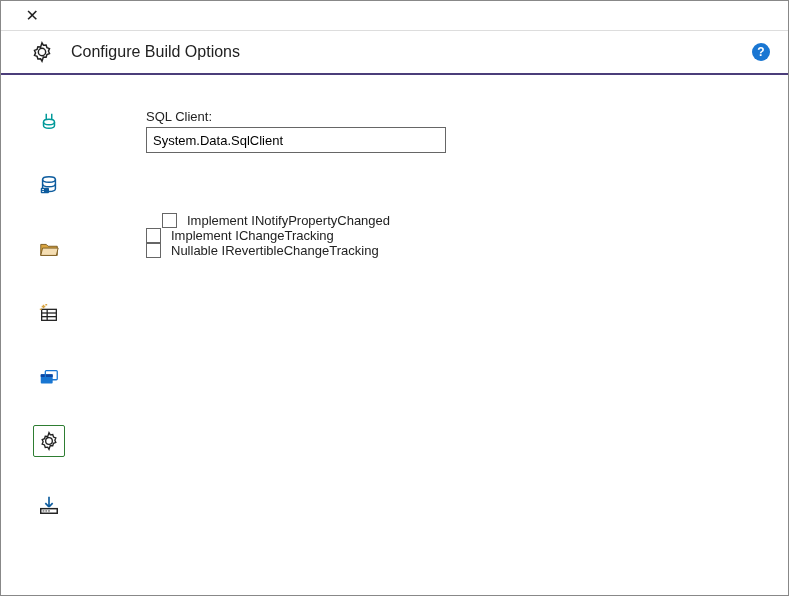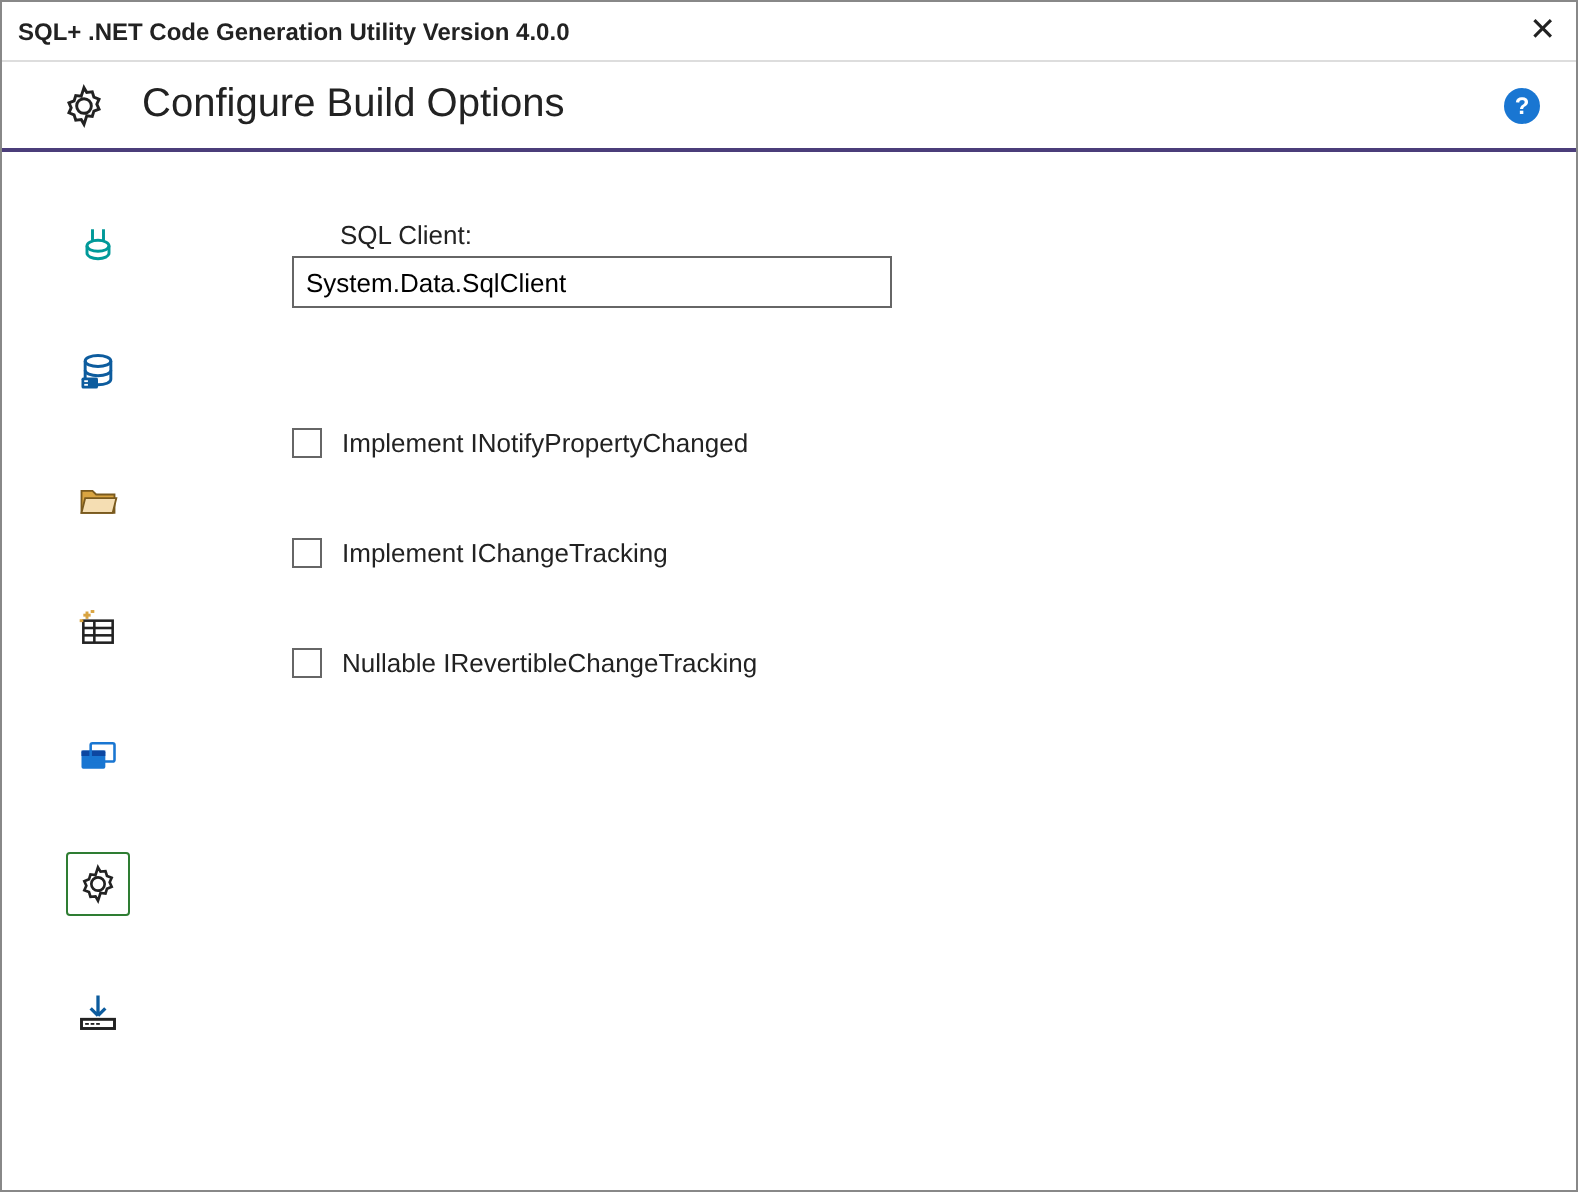"SQL+ .NET Code Generation Utility" span.title { html: <span>SQL+ .NET Code Generation Utility Version 4.0.0</span> -> none }
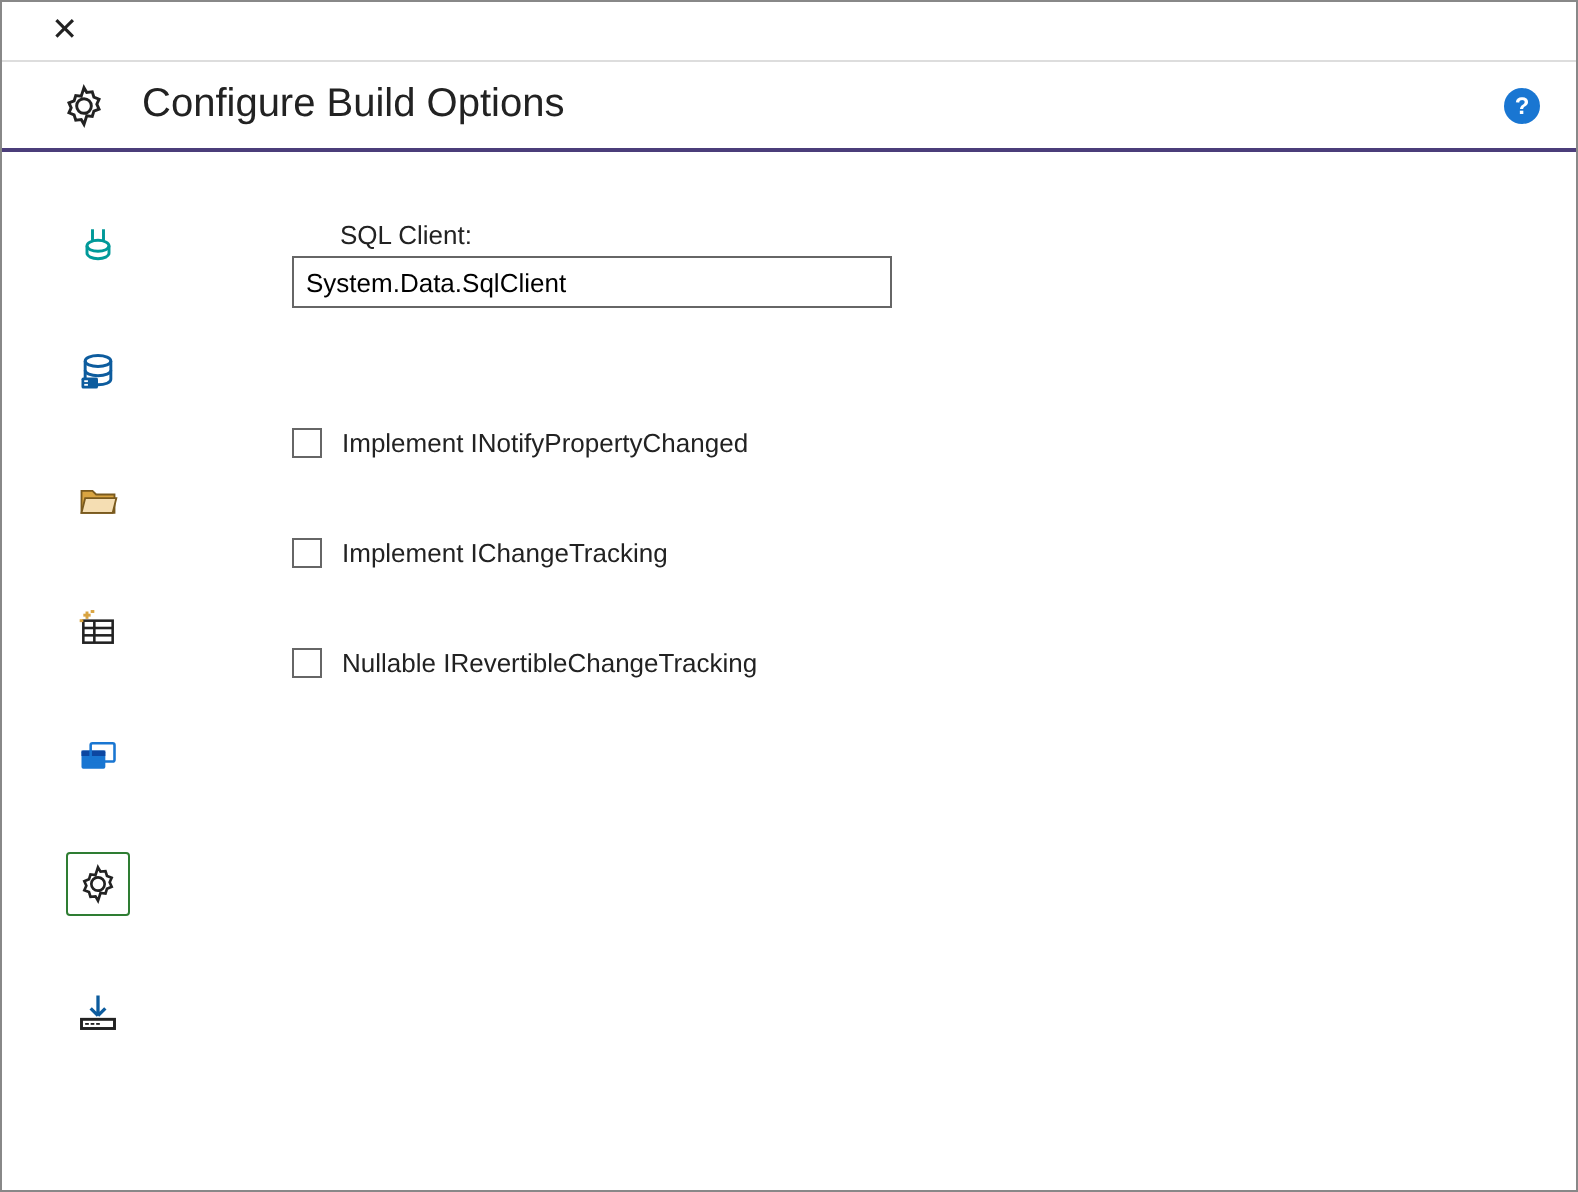"Configure Build Options" .header h1 { font-size: 20px -> 16px }
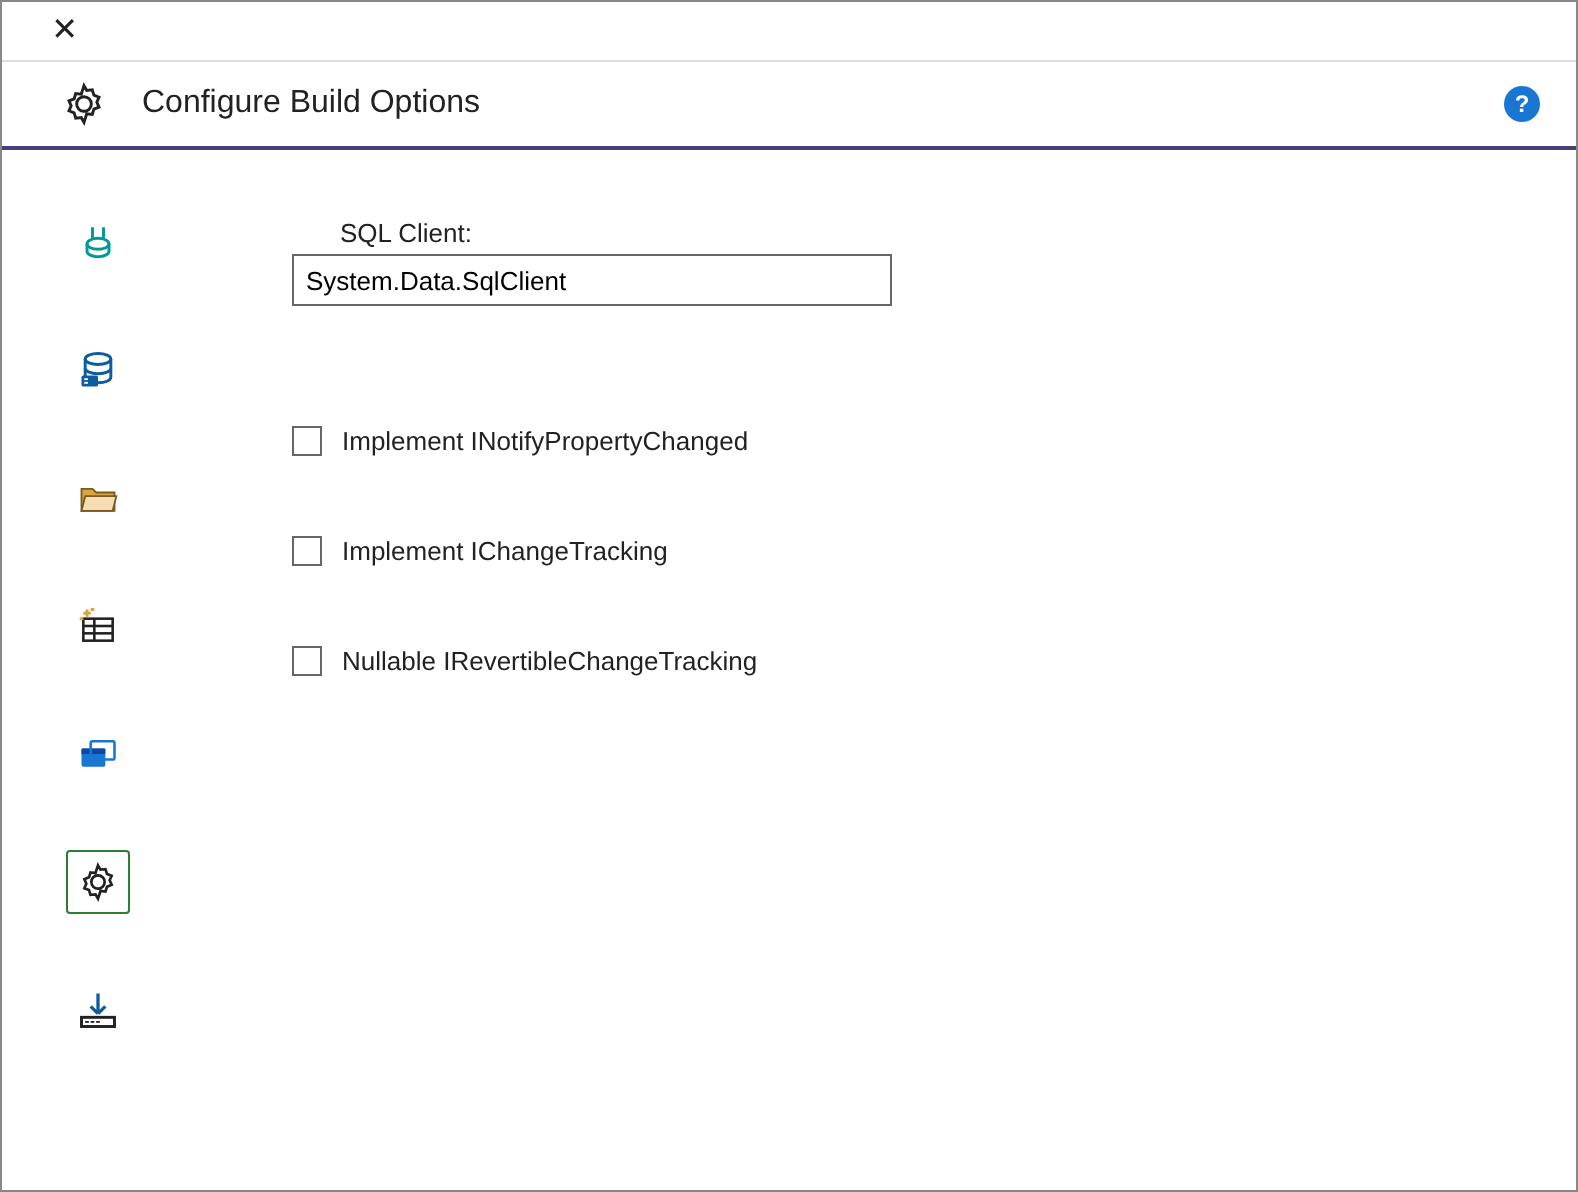"SQL Client:" .field-label { margin-left: 24px -> none }
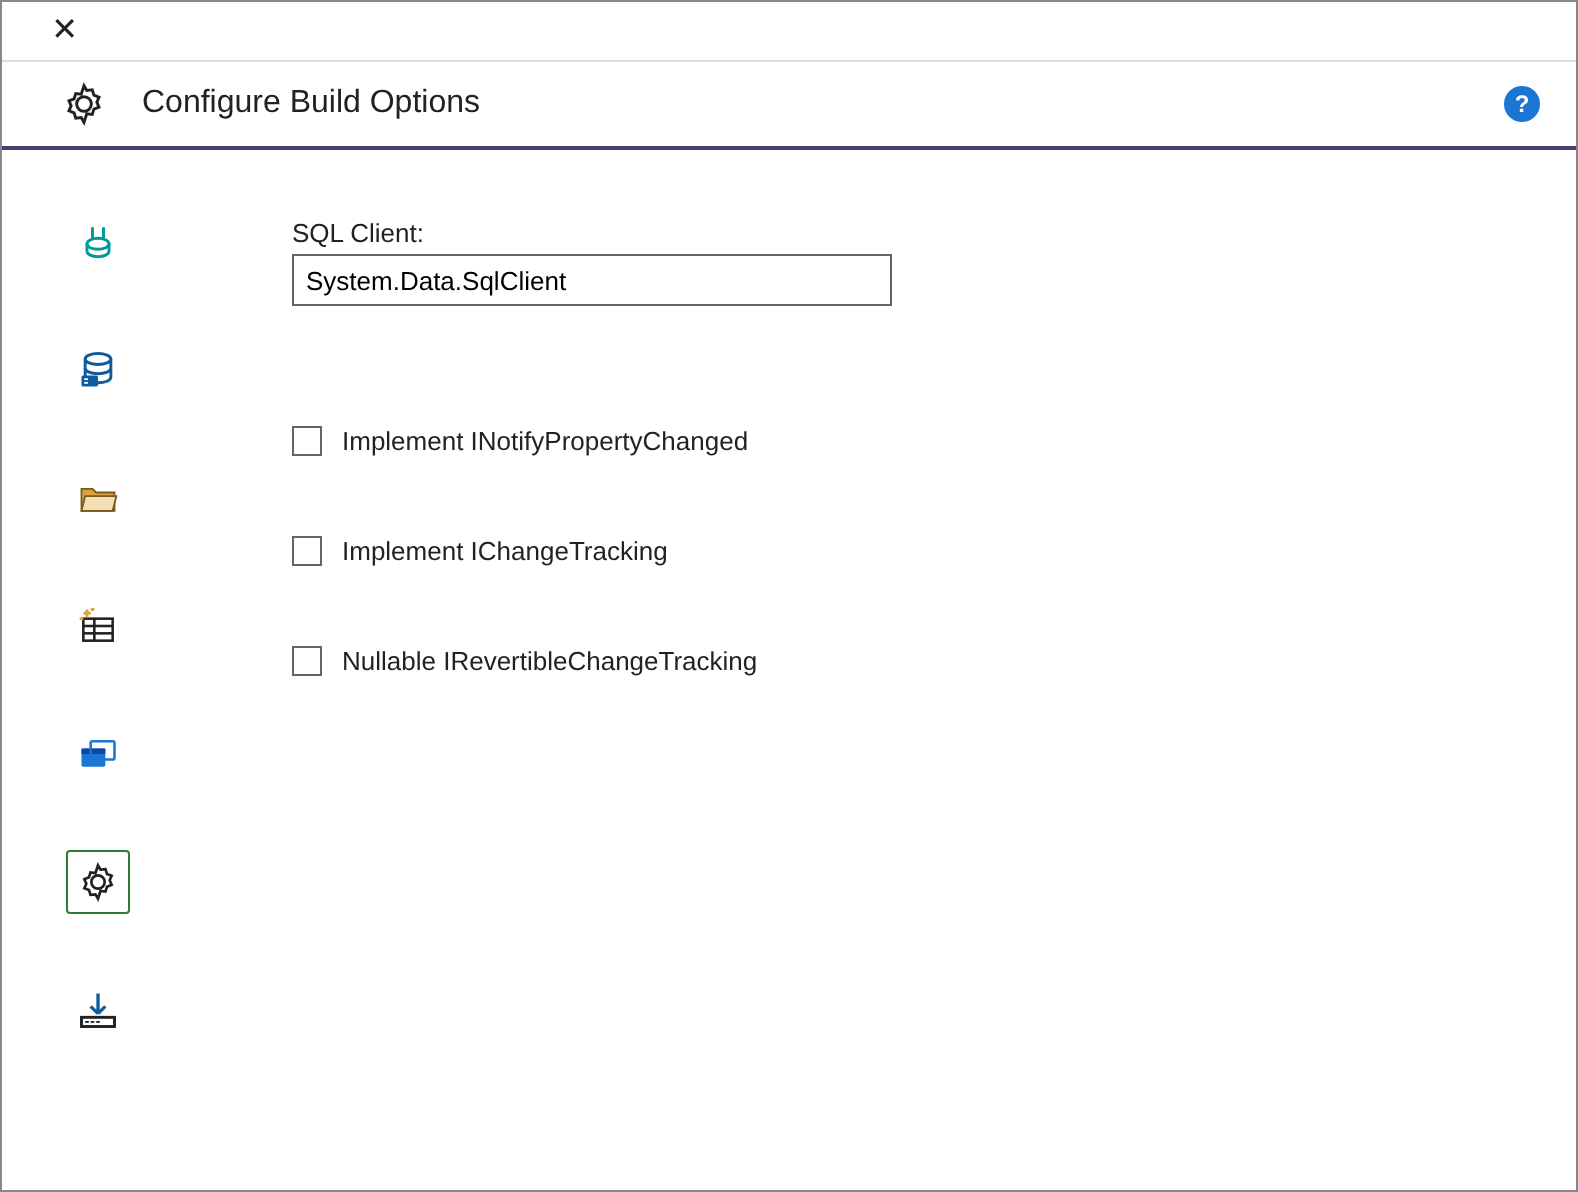"Implement INotifyPropertyChanged" div.check-row { margin-left: none -> 16px }
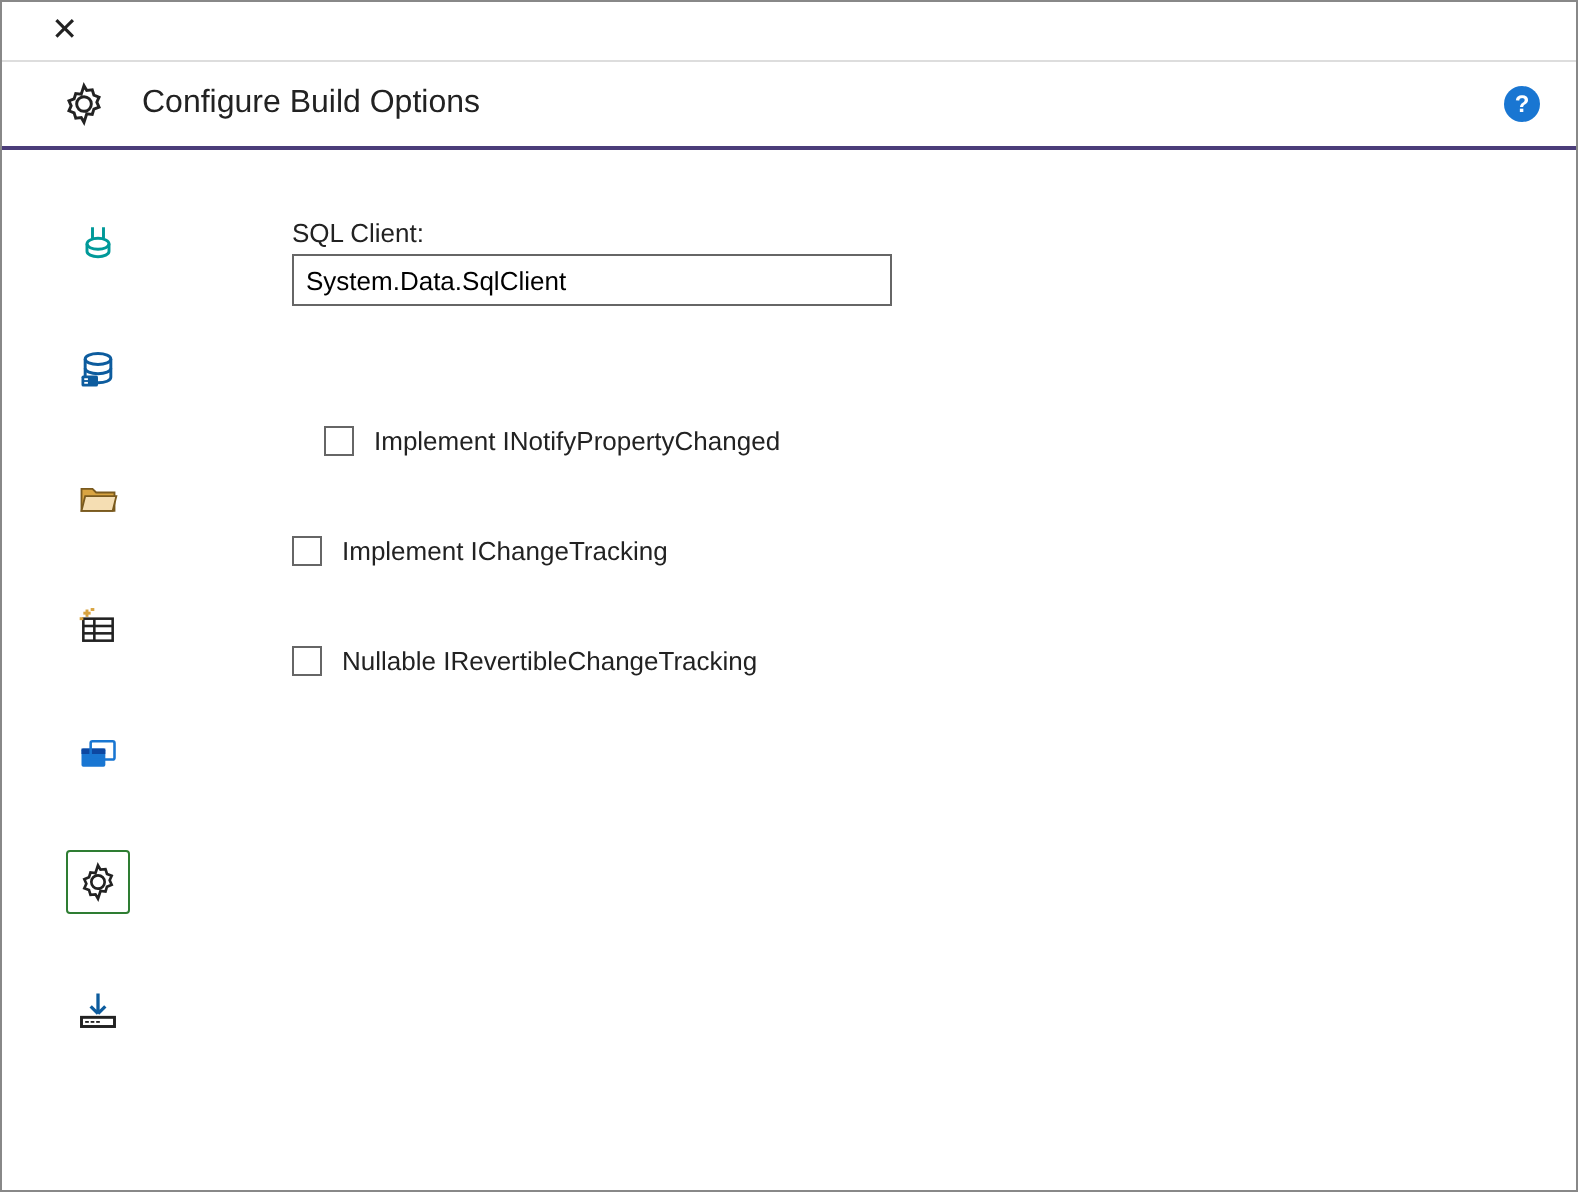"Implement IChangeTracking" .check-row { margin-top: 40px -> none }
